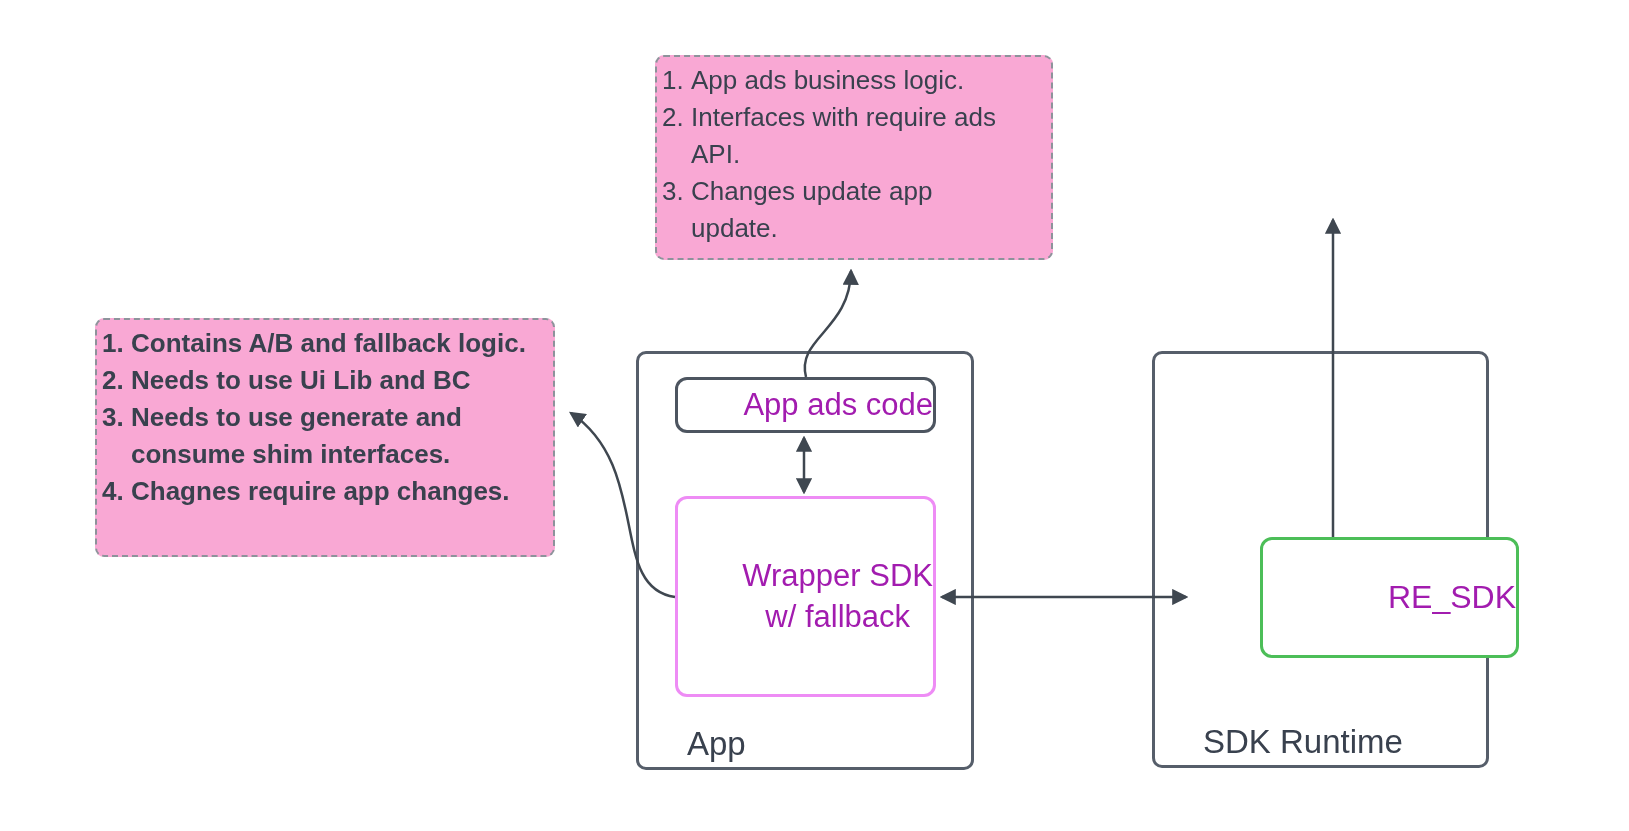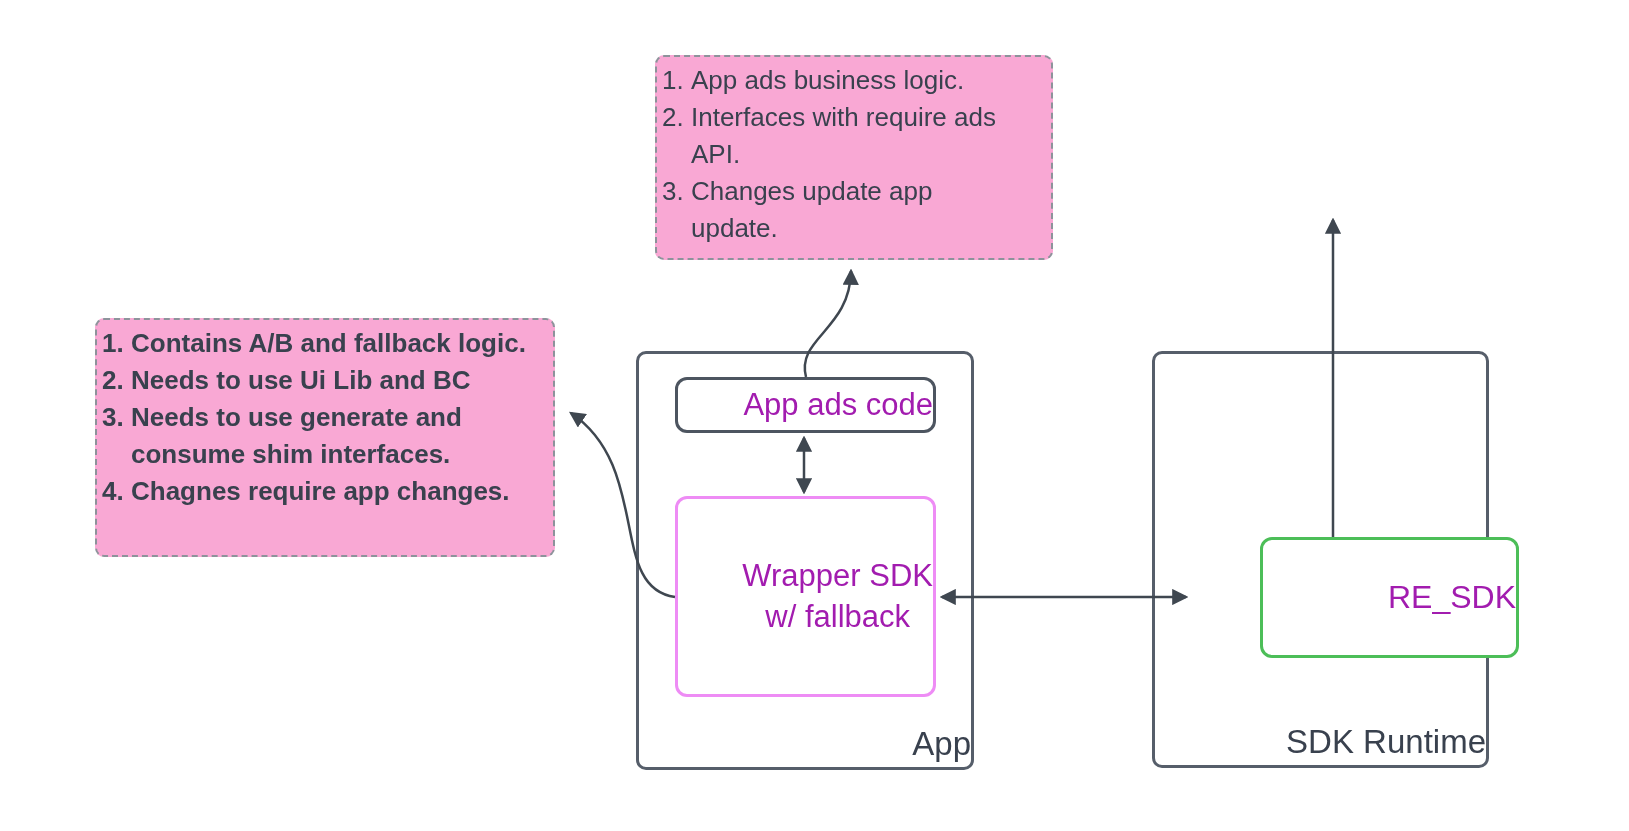"App" .container-label { padding-left: none -> 48px; text-align: right -> left }
